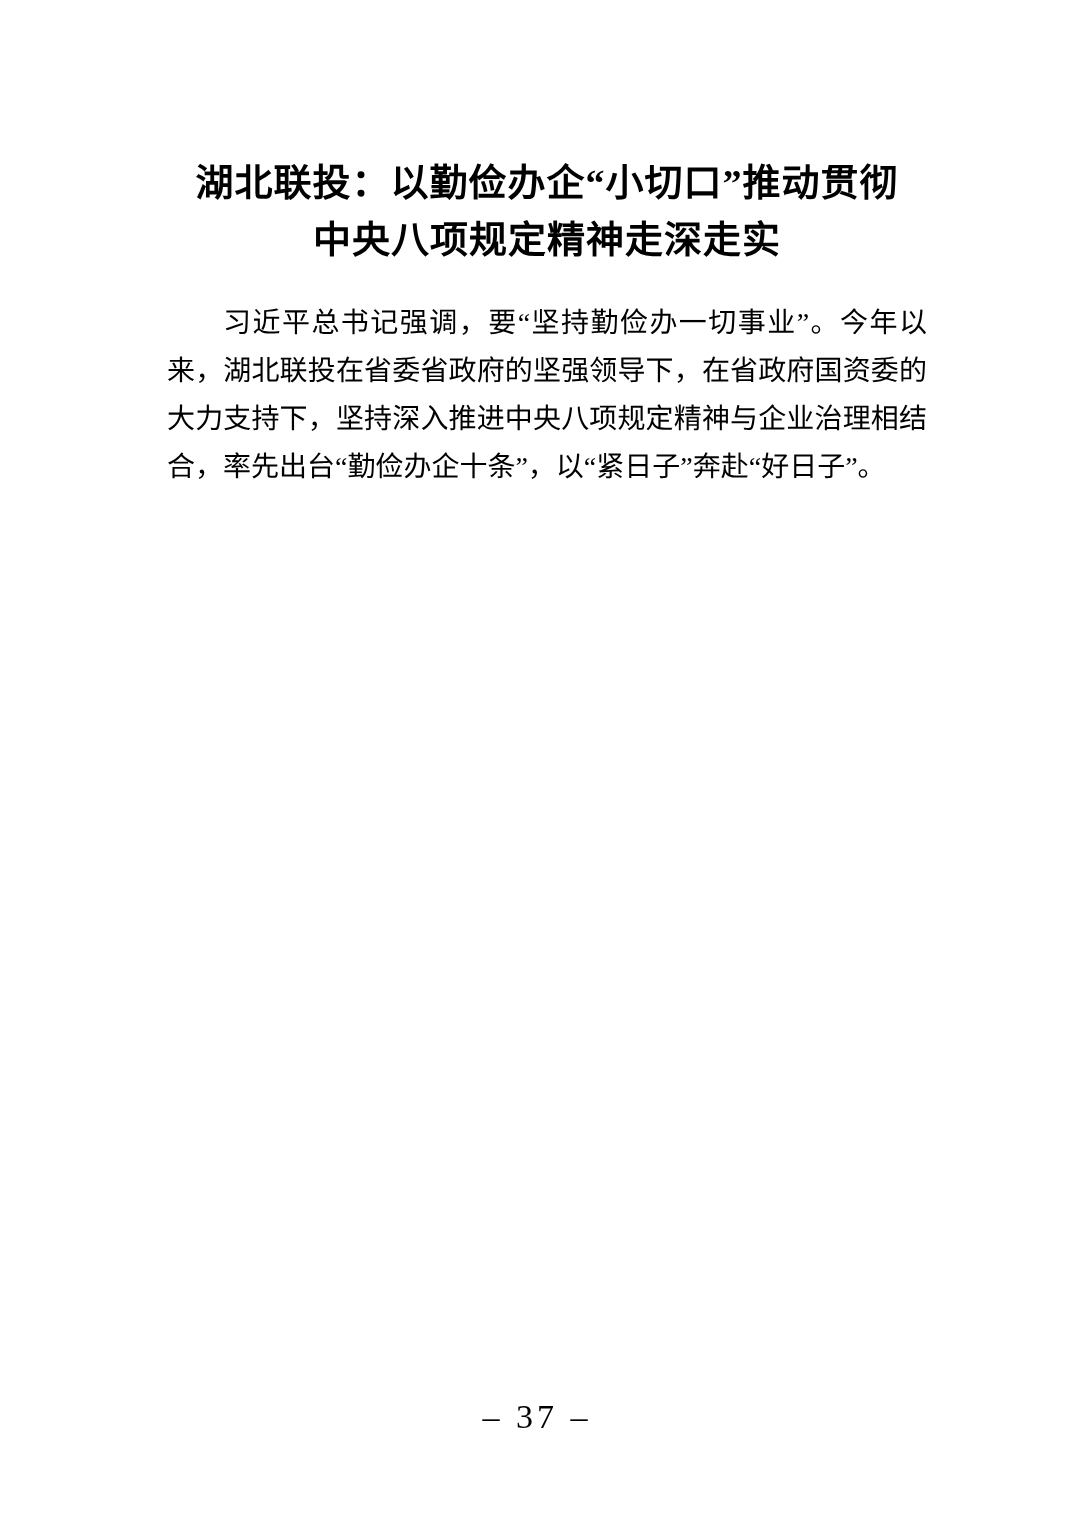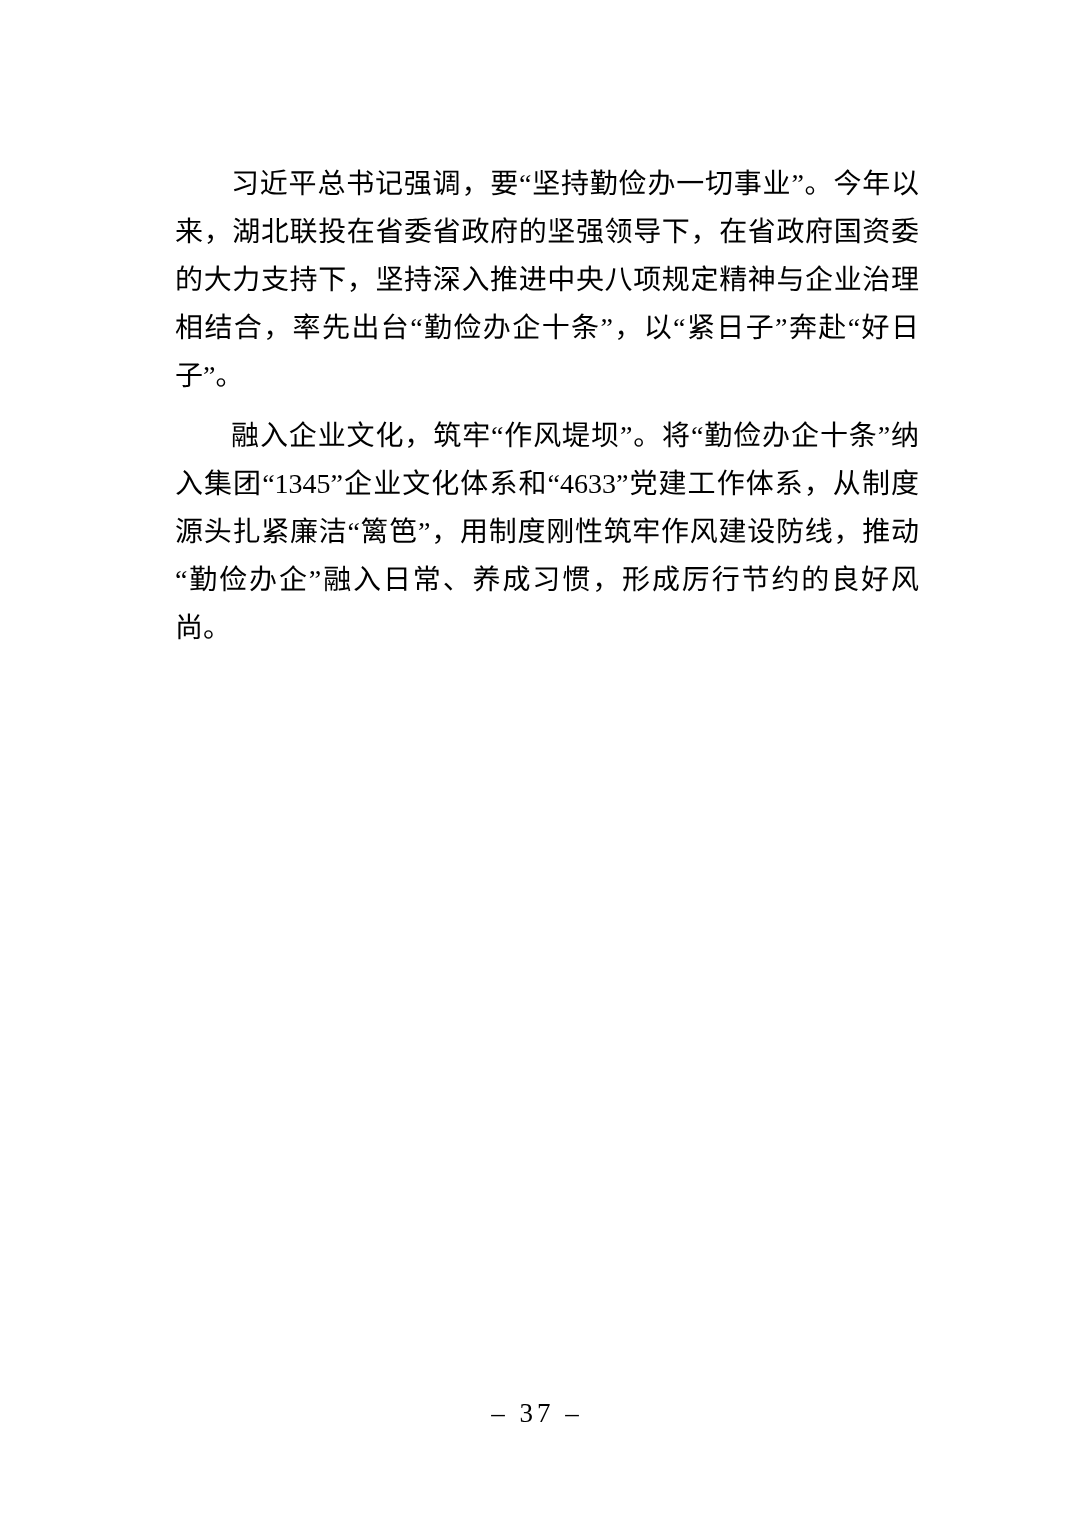"湖北联投：以勤俭办企“小切口”推动贯彻" h1.doc-title { html: none -> <h1> <span>湖北联投：以勤俭办企“小切口”推动贯彻</span> <span>中央八项规定精神走深走实</span> </h1> }
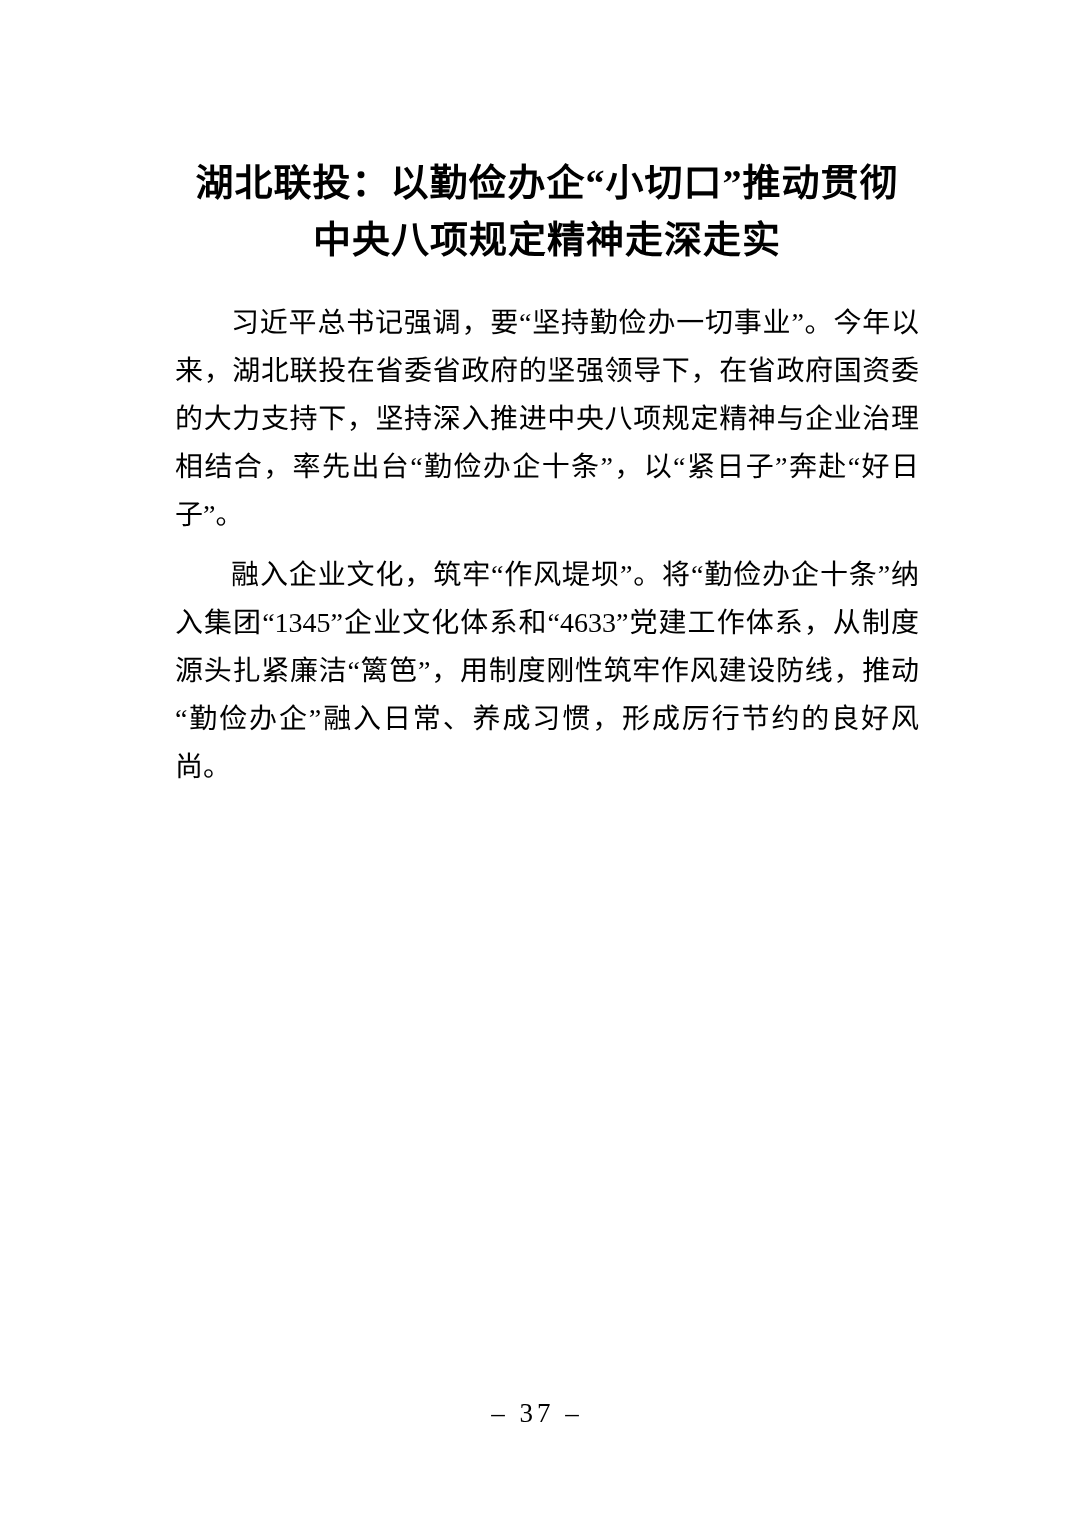"习近平总书记强调，要“坚持勤俭办一切事业”。今年以来，湖北联投在省委省政府的坚强" .doc-body p { margin: 12px -> 4px }
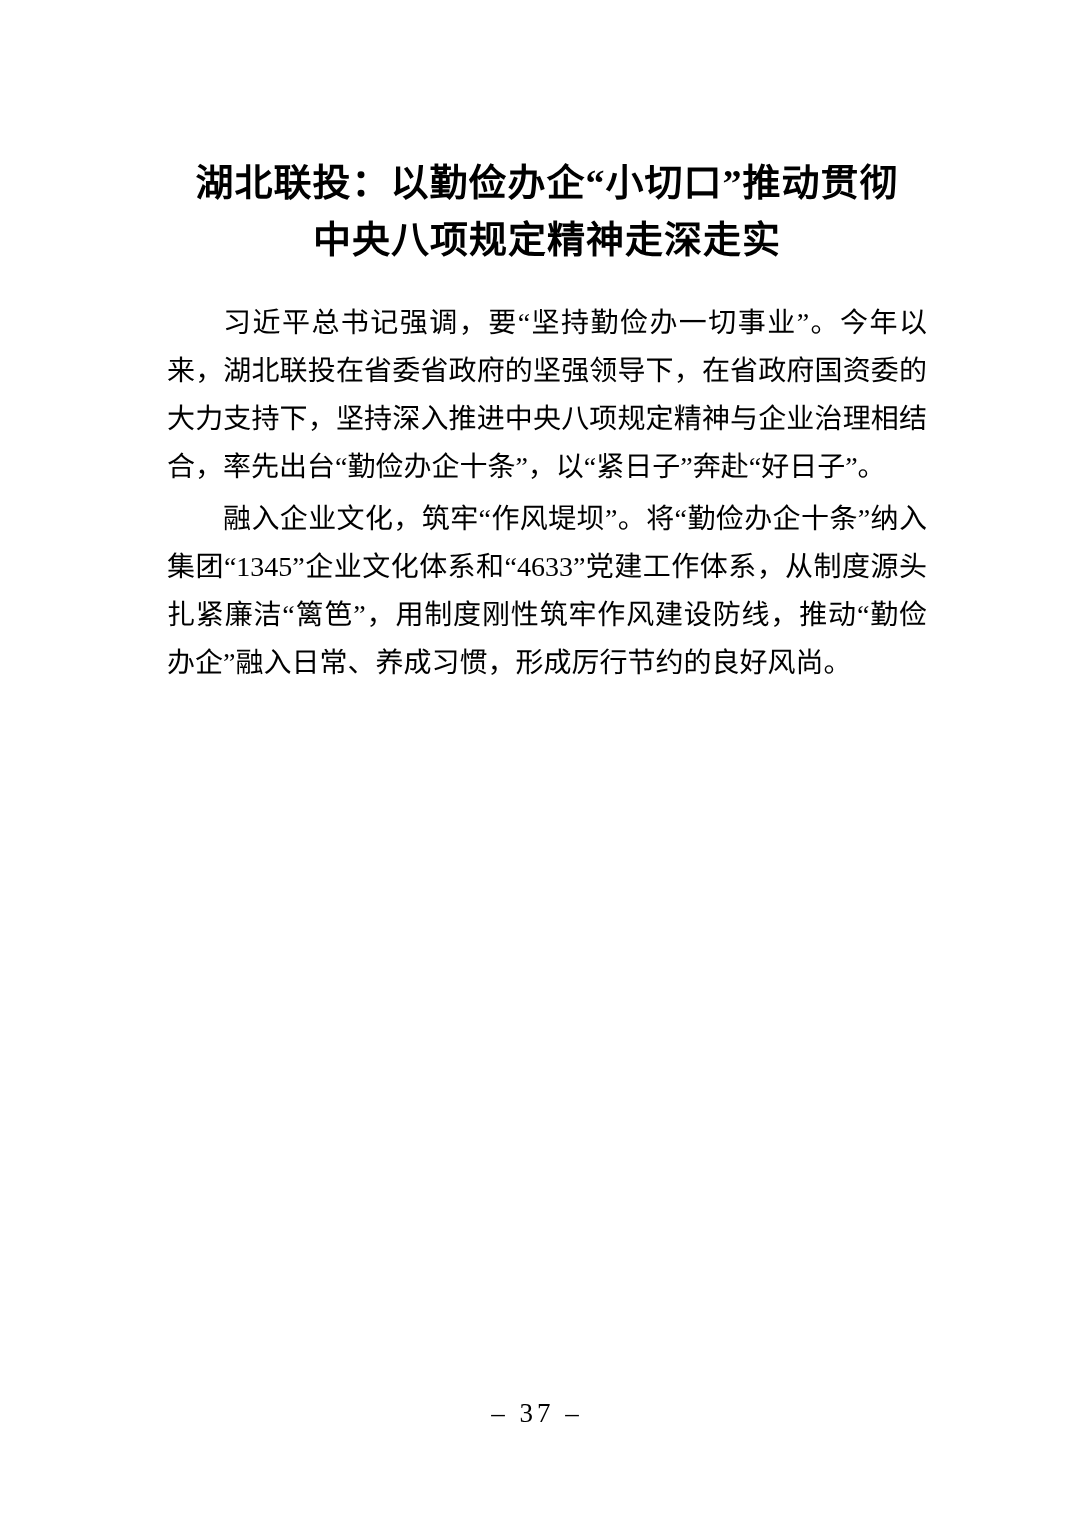"融入企业文化，筑牢“作风堤坝”。将“勤俭办企十条”纳入集团“1345”企业文化体" p { html: <p>融入企业文化，筑牢“作风堤坝”。将“勤俭办企十条”纳入集团“1345”企业文化体系和“4633”党建工作体系，从制度源头扎紧廉洁“篱笆”，用制度刚性筑牢作风建设防线，推动“勤俭办企”融入日常、养成习惯，形成厉行节约的良好风尚。</p> -> none }
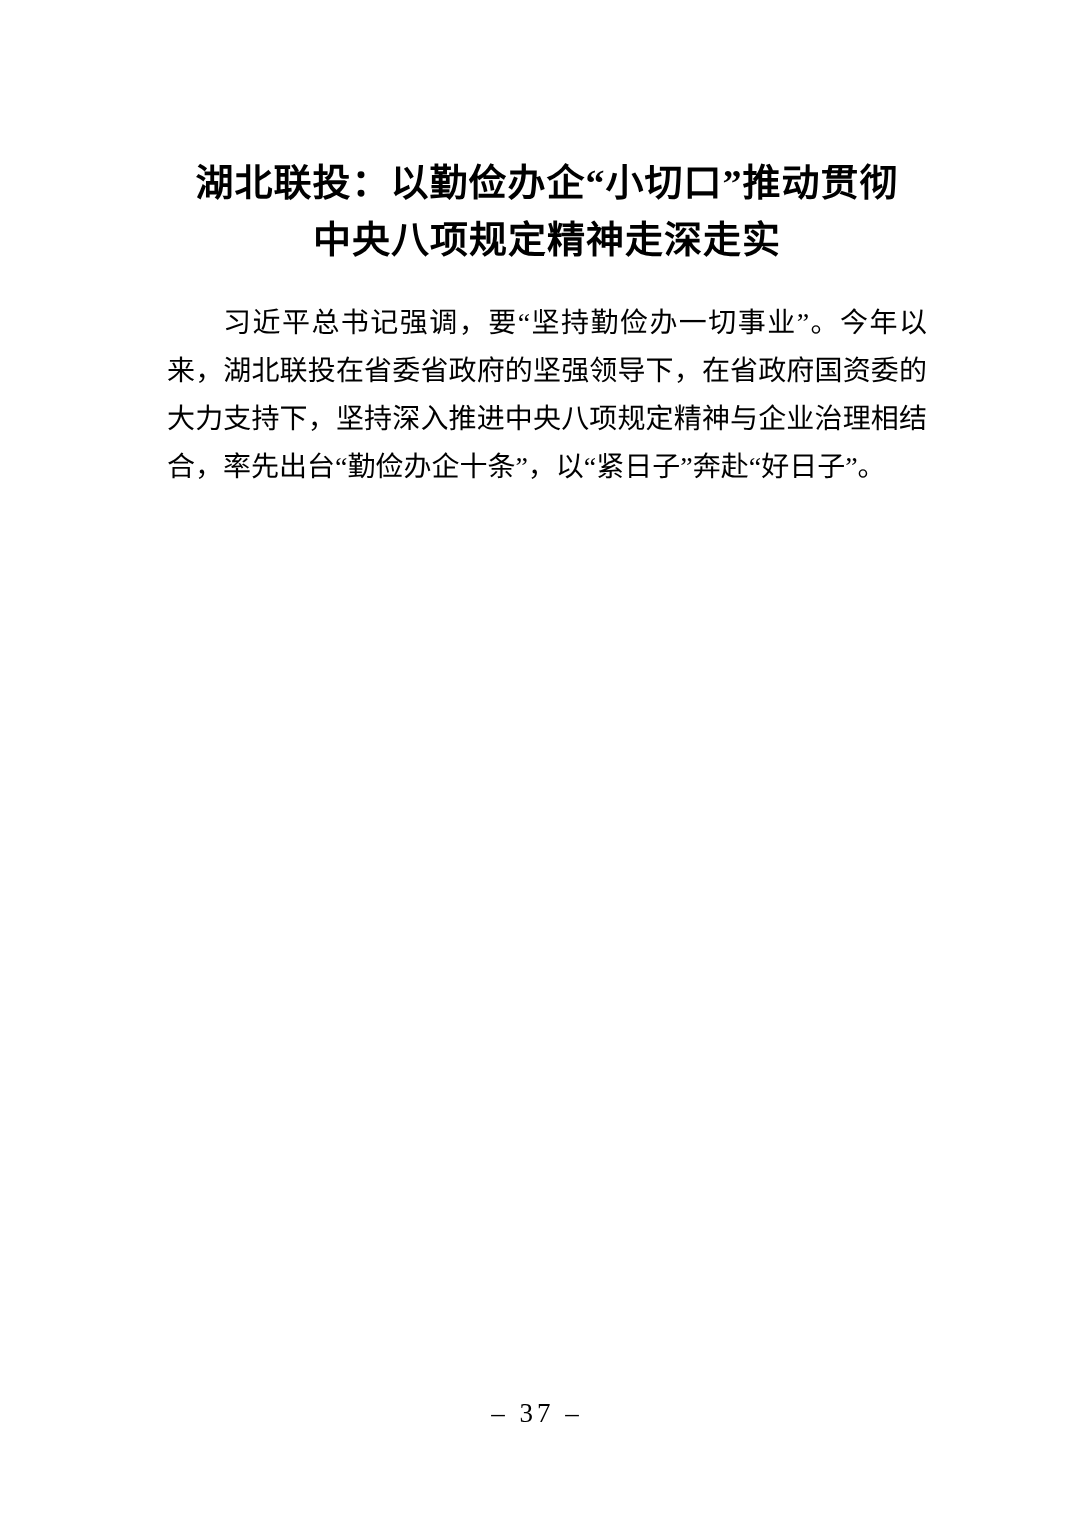"– 37 –" .page-number { font-size: 27px -> 34px }
